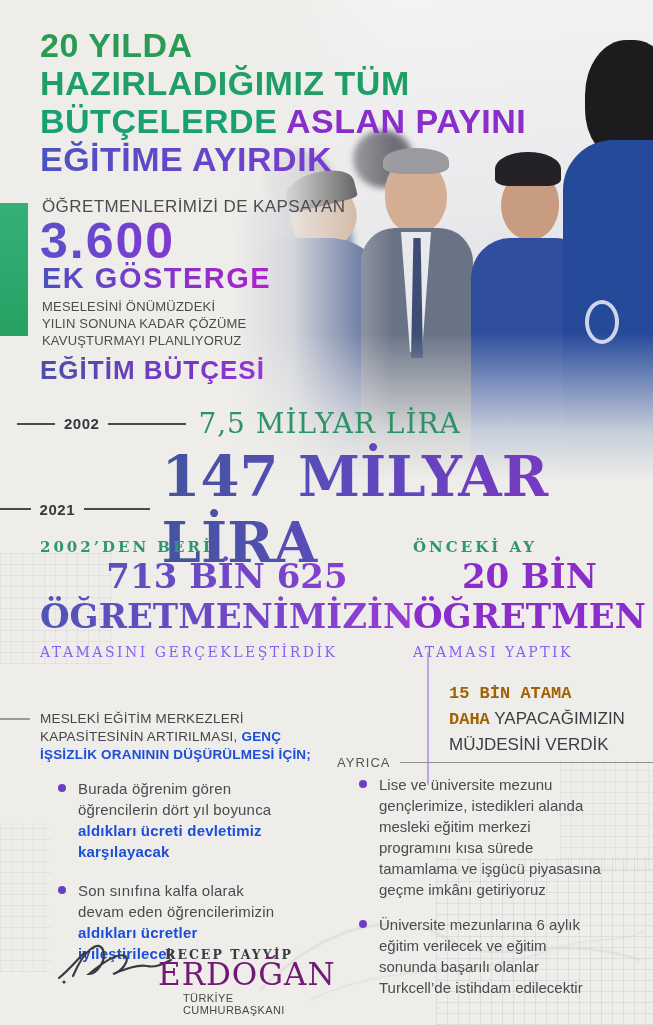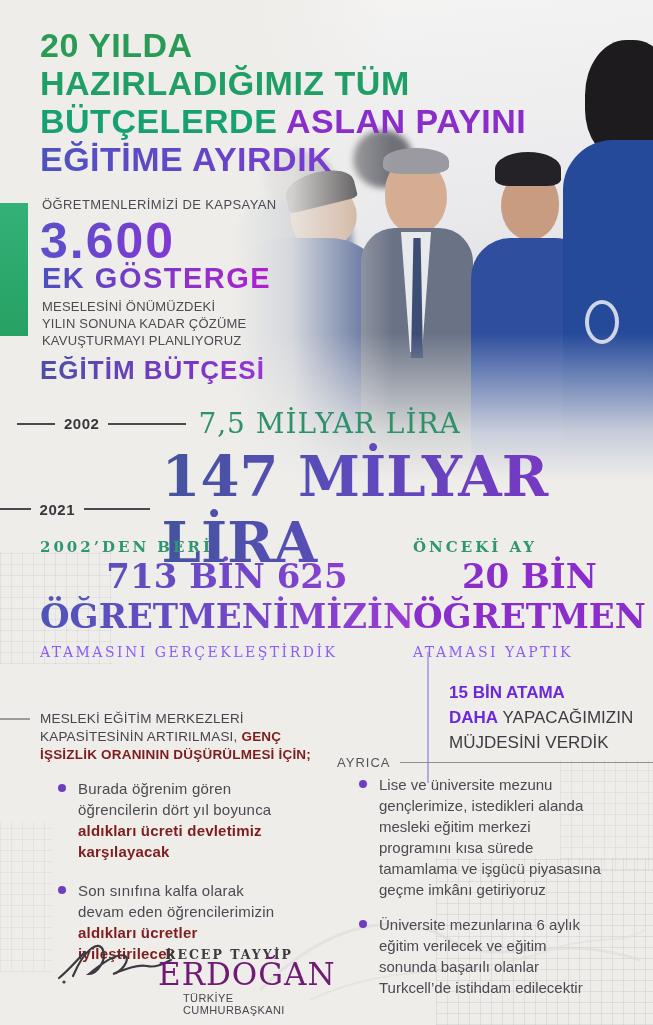"ÖĞRETMENLERİMİZİ DE KAPSAYAN" #ek-kicker { font-size: 13px -> 17px }
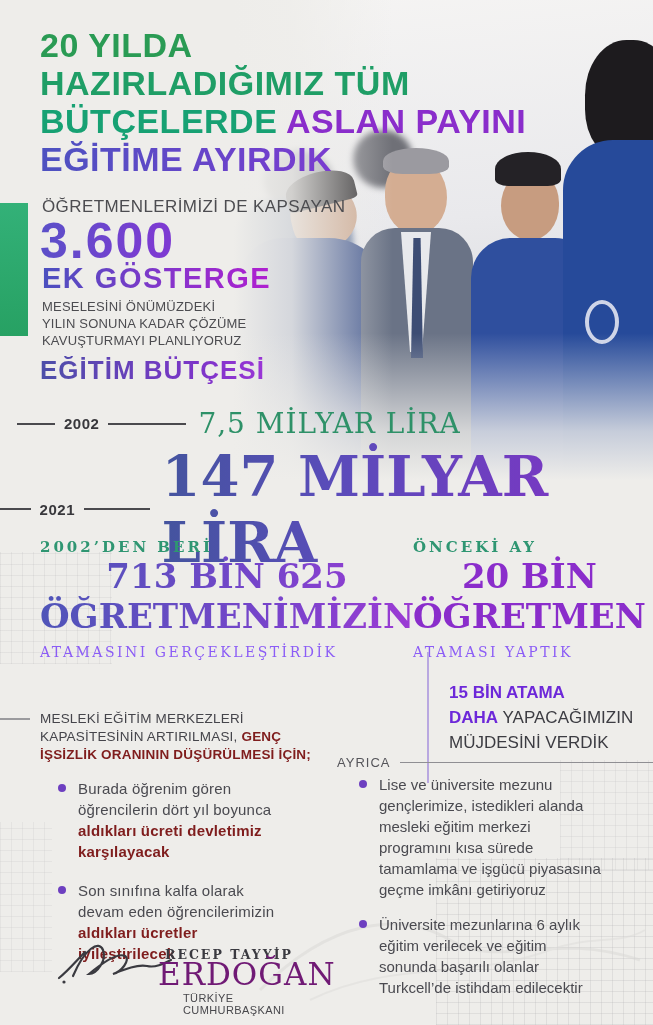"15 BİN ATAMA" .pl-purple { color: #6d28d9 -> #a16207; font-family: none -> Liberation Mono, monospace }
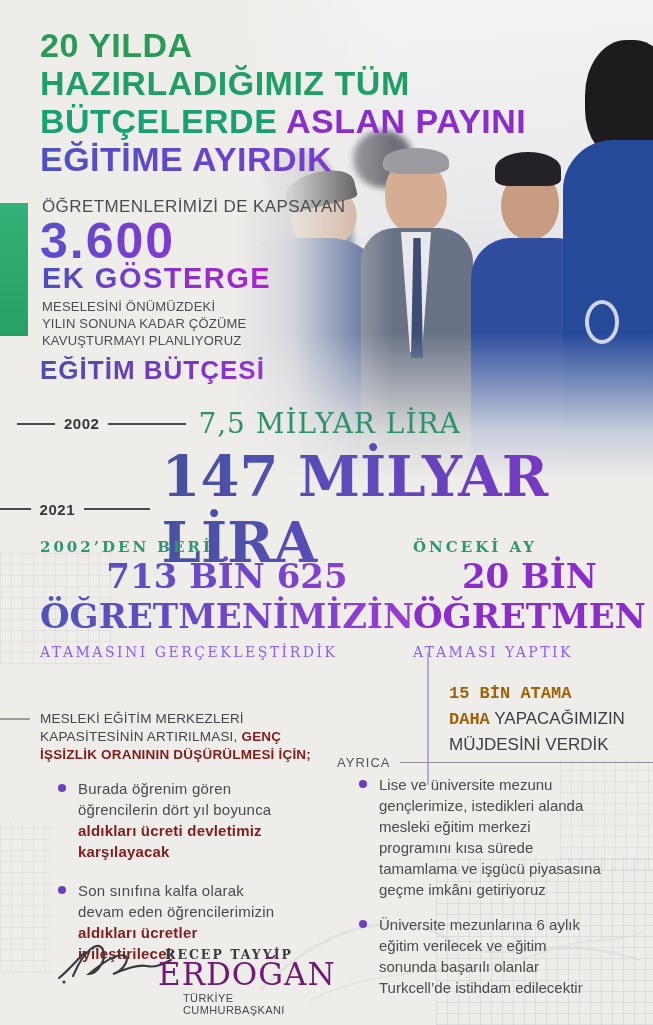"GENÇ İŞSİZLİK ORANININ DÜŞÜRÜLMESİ İÇİN;" #vocational .hi, .bullets .hi { color: #7f1d1d -> #1d4ed8 }
